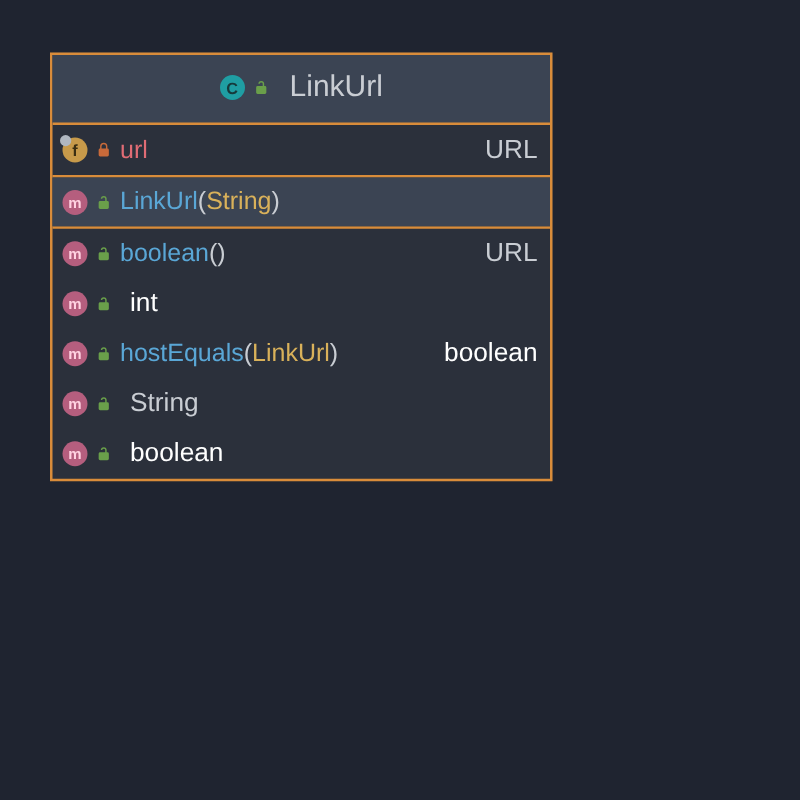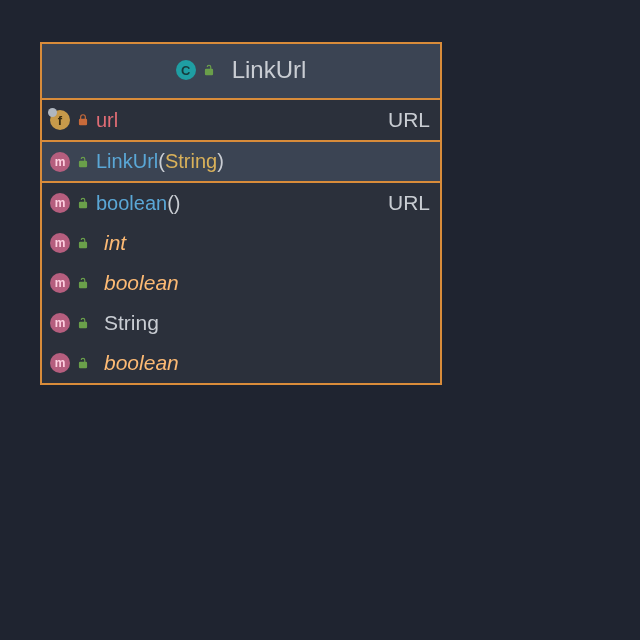"int" .ret.primitive { color: #fdba74 -> #ffffff; font-style: italic -> none }
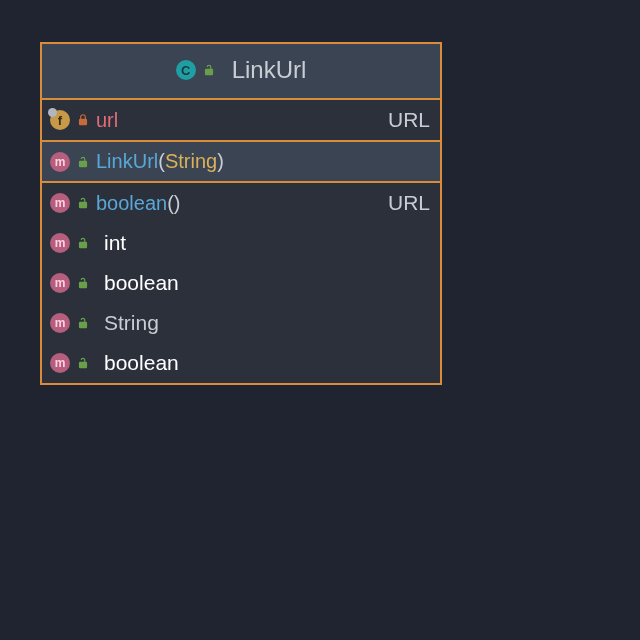"hostEquals(LinkUrl)" span.signature { html: none -> <span><span> hostEquals</span><span>(</span><span>LinkUrl</span><span>)</span></span> }
